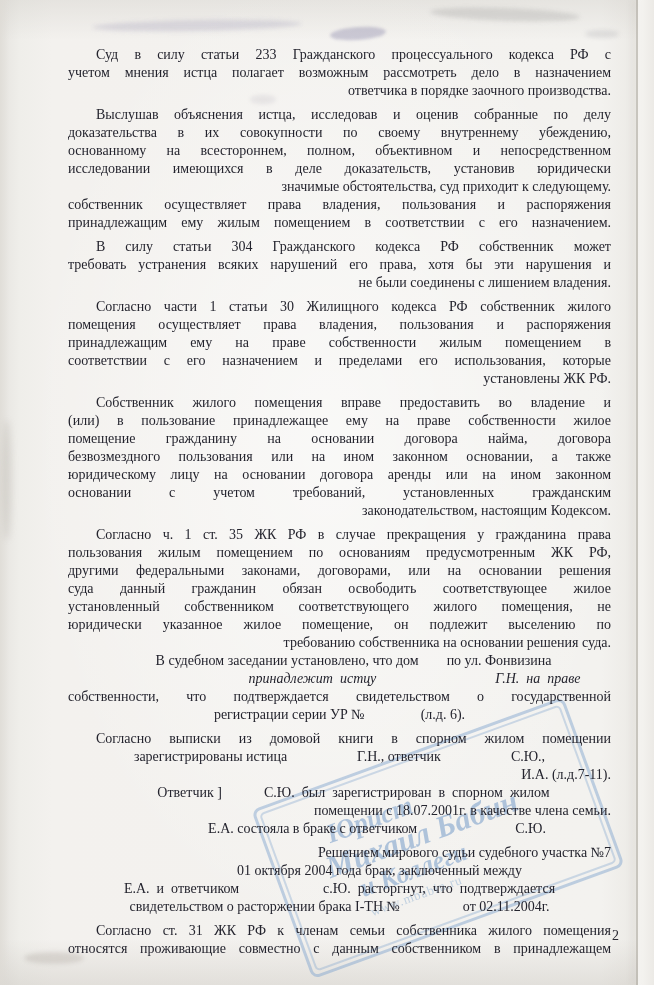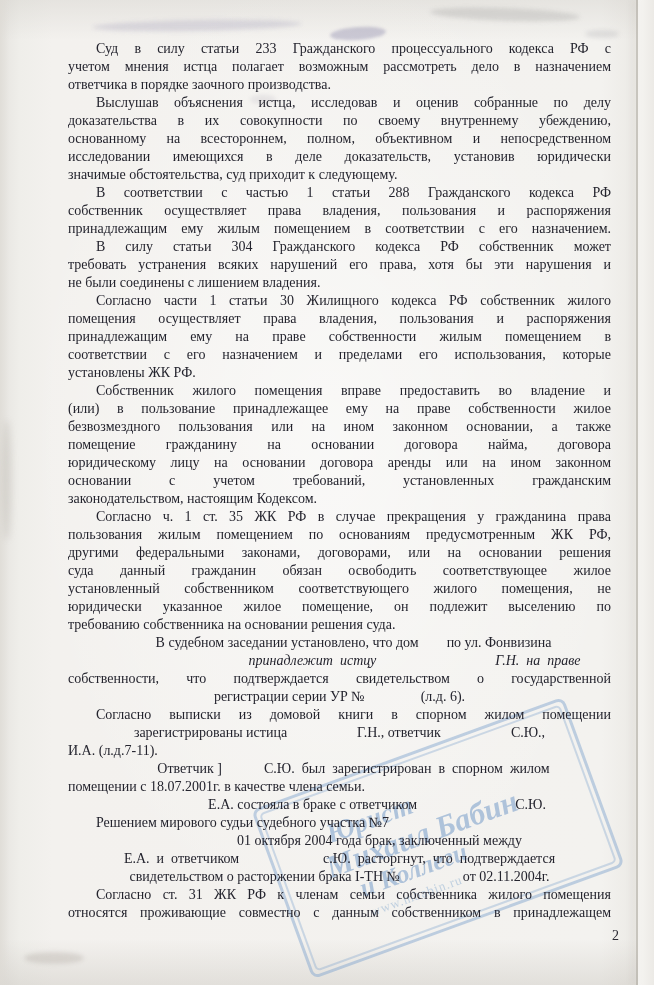"Суд в силу статьи 233" .line.ind { margin-top: none -> 6px }
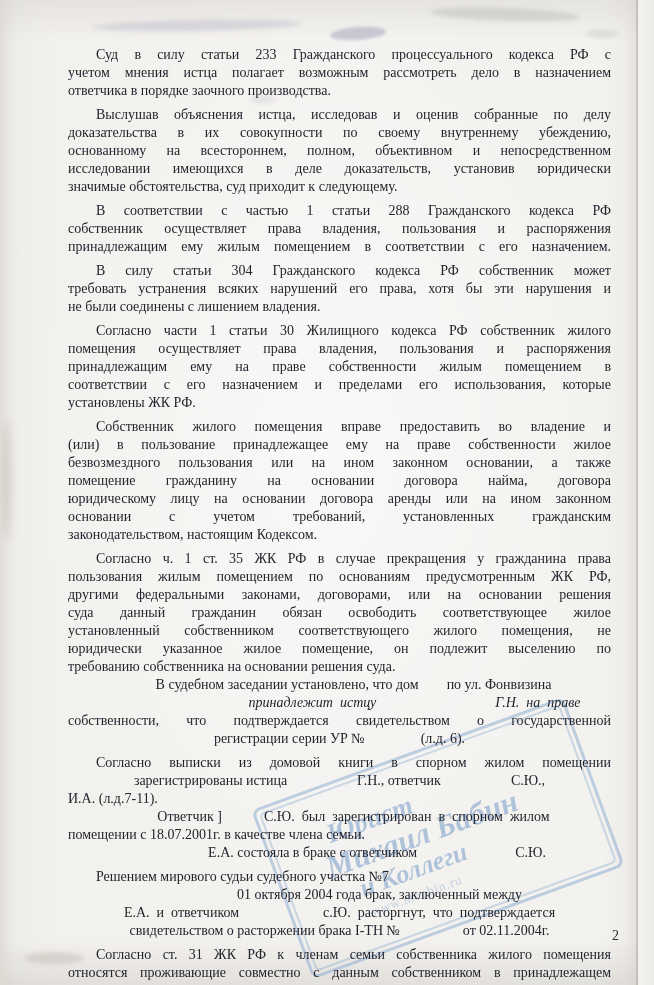"ответчика в порядке заочного" .line.left { text-align: left -> right }
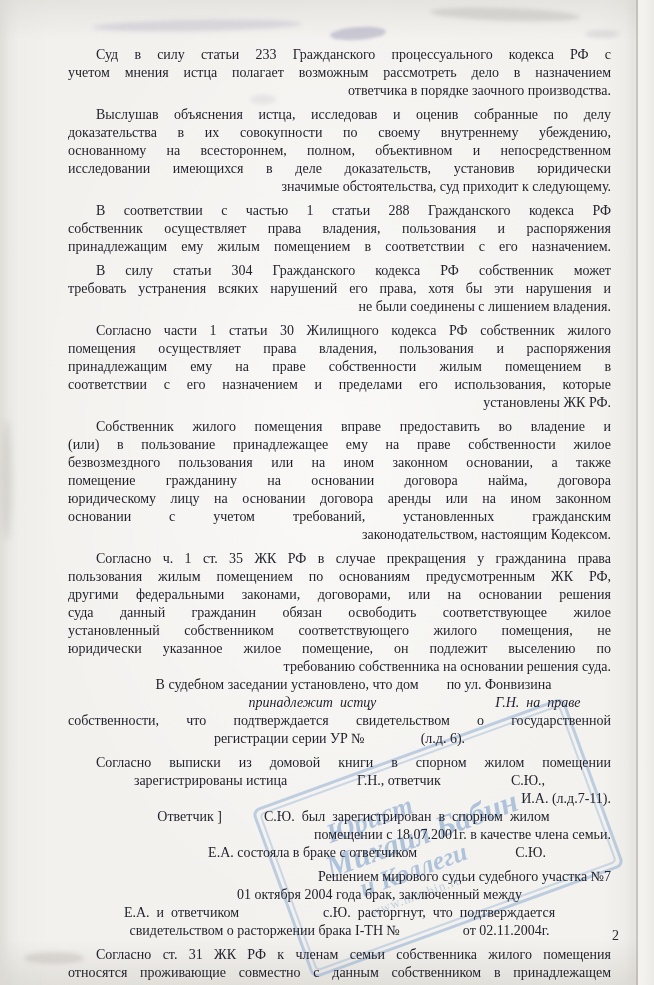"В соответствии с частью 1" div.line { html: <div>В соответствии с частью 1 статьи 288 Гражданского кодекса РФ</div> -> none }
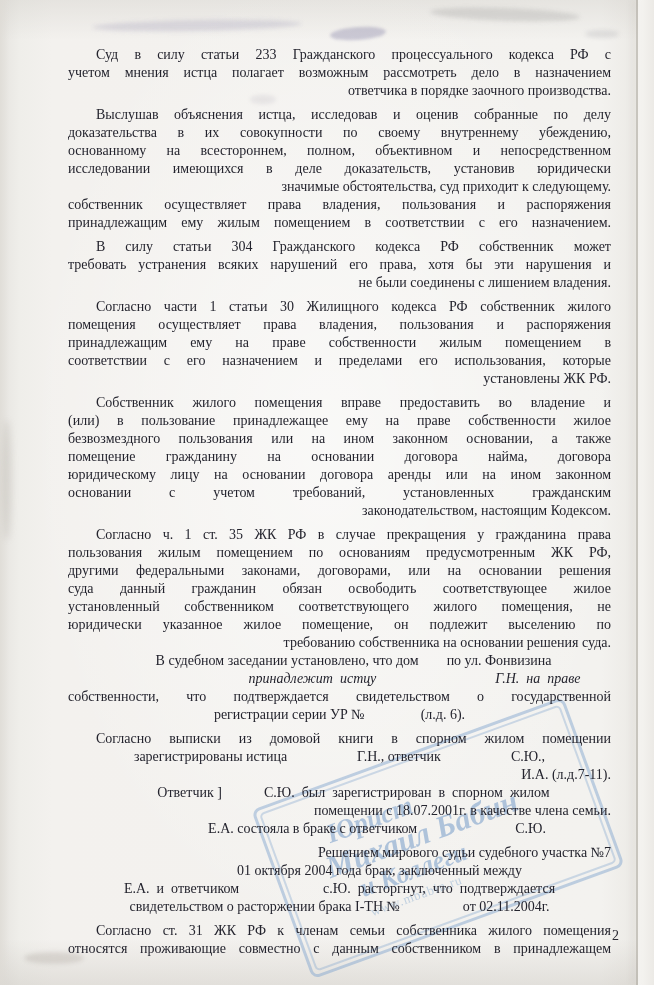"безвозмездного пользования или на ином" div.line { order: before "помещение гражданину на основании" -> after "помещение гражданину на основании" }
